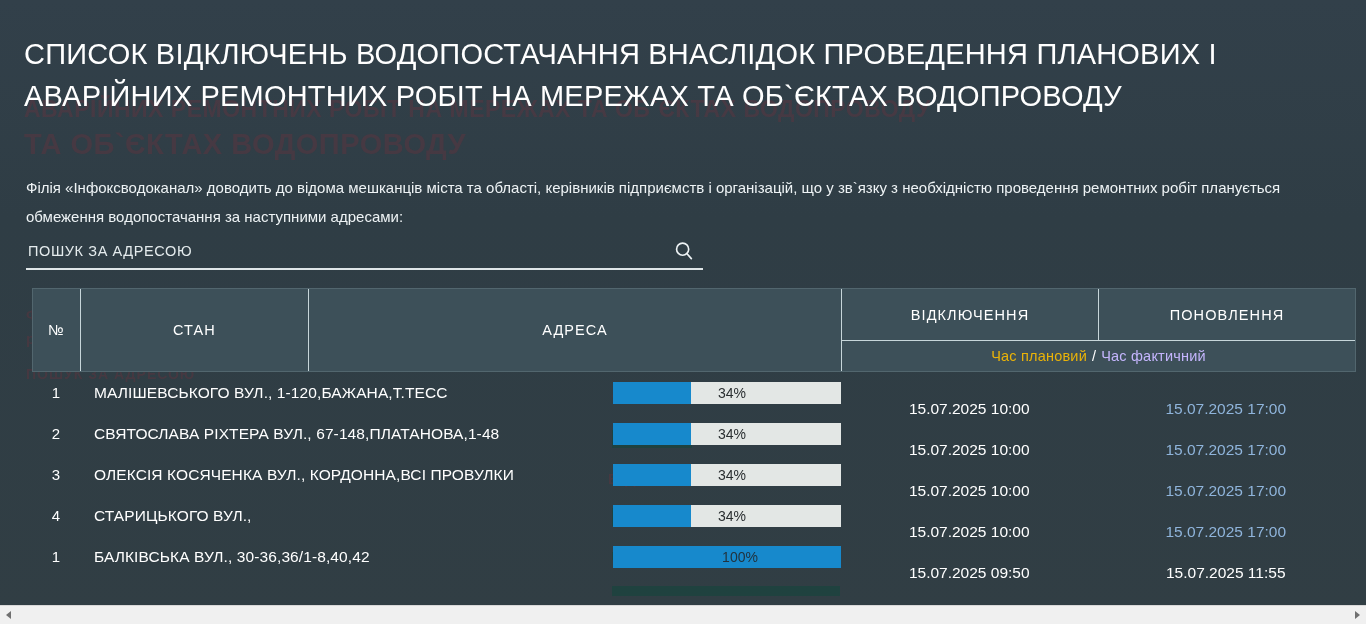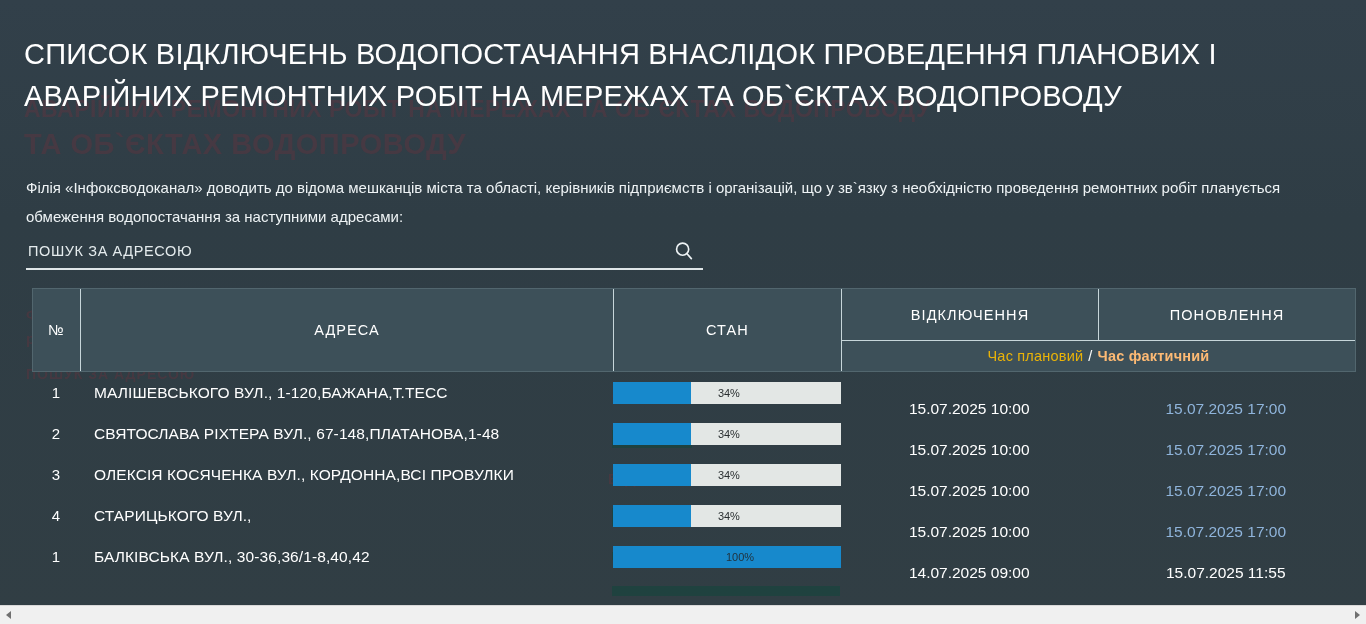"АДРЕСА" div.th { order: before "СТАН" -> after "СТАН" }
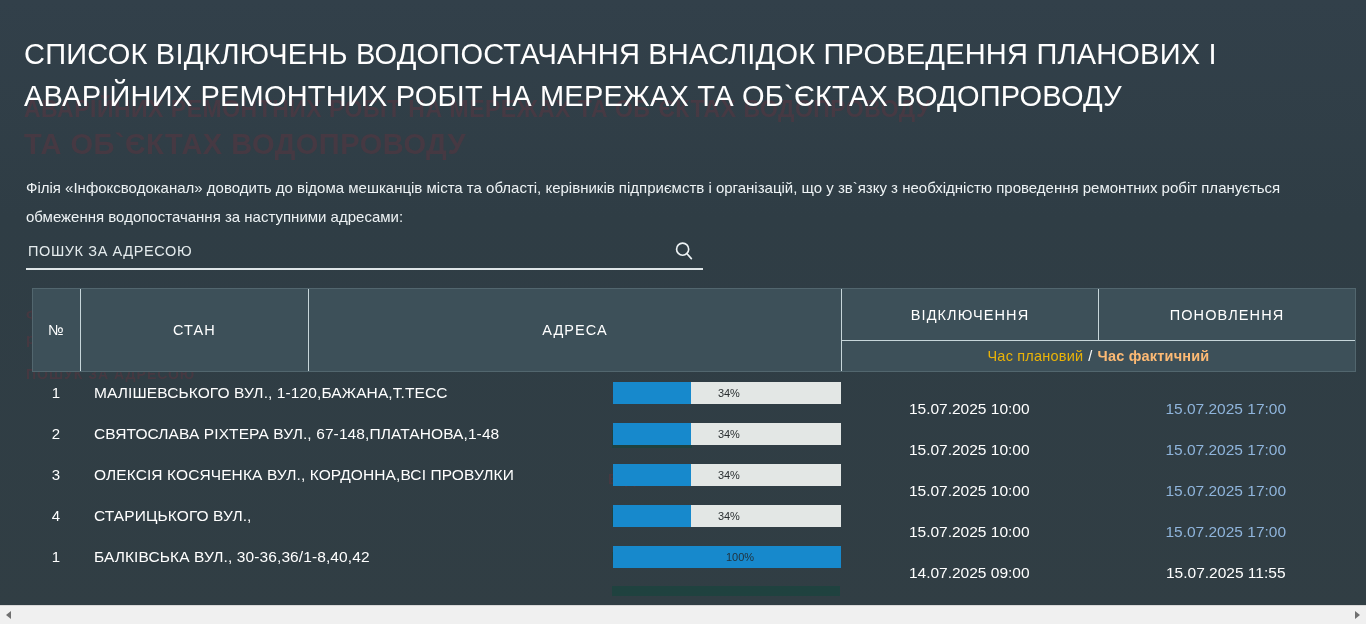"Час фактичний" .sub-fact { color: #fdba74 -> #c4b5fd; font-weight: 700 -> 400 }
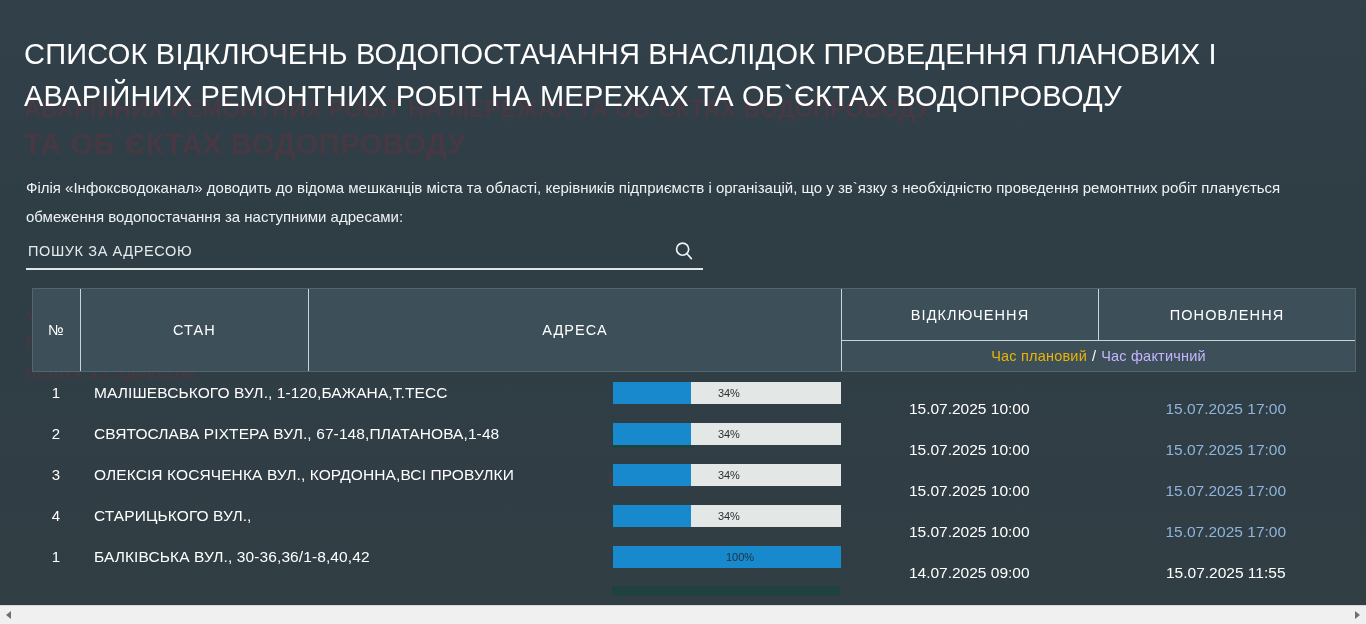"34%" .bar-label { font-size: 11px -> 14px }
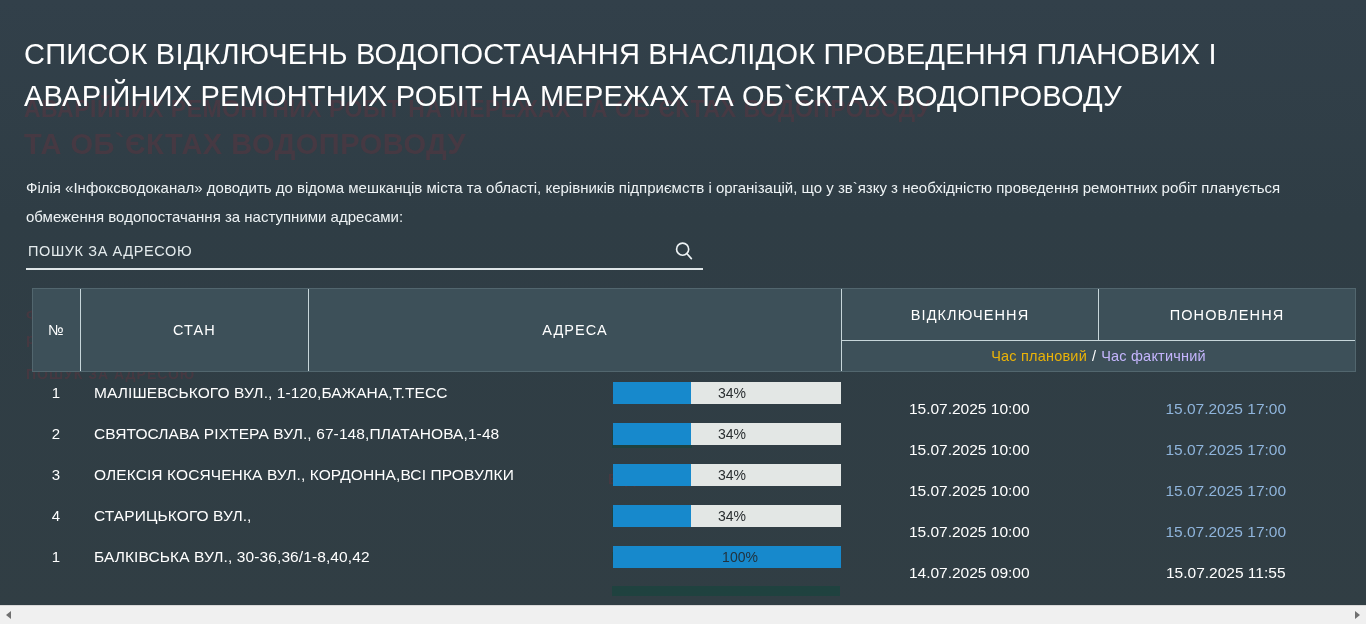"14.07.2025 09:00" div.cell { text: 14.07.2025 09:00 -> 15.07.2025 09:50 }
